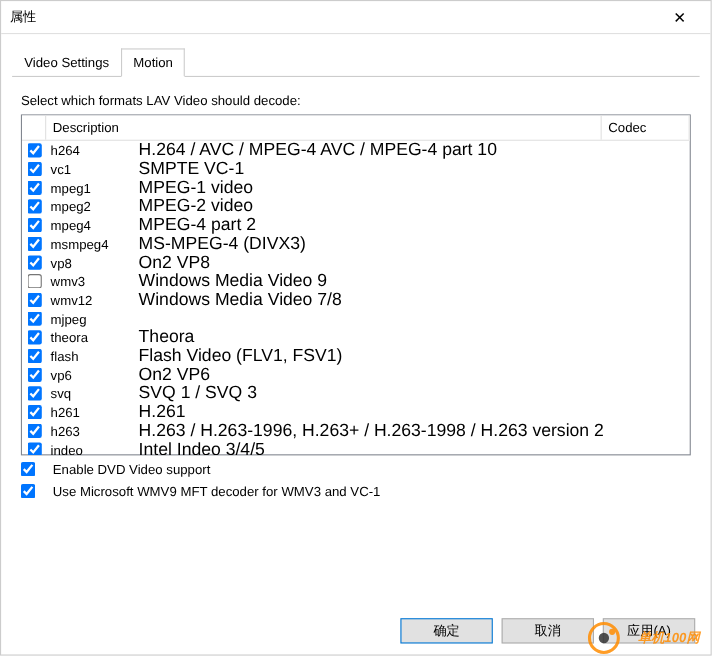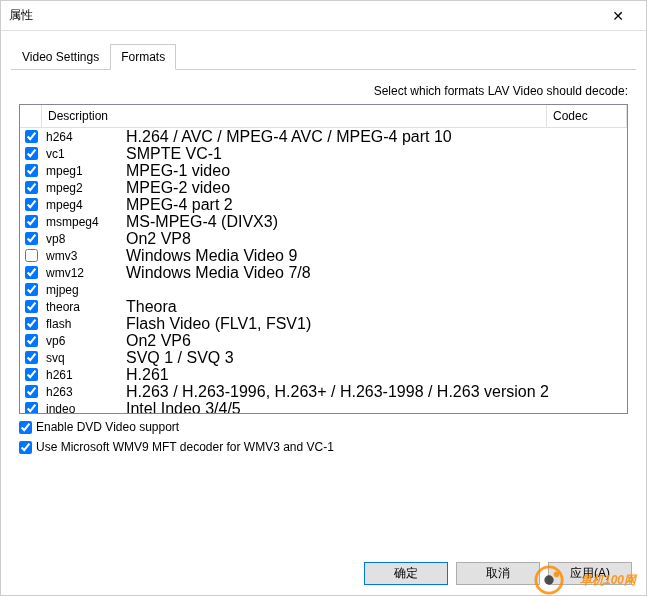"Formats" div.tab { text: Formats -> Motion }
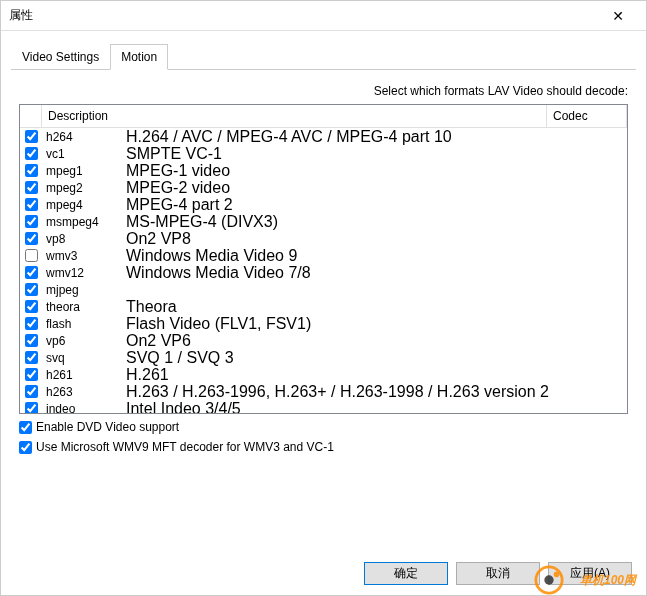"Select which formats LAV Video" .instruction { text-align: right -> none }
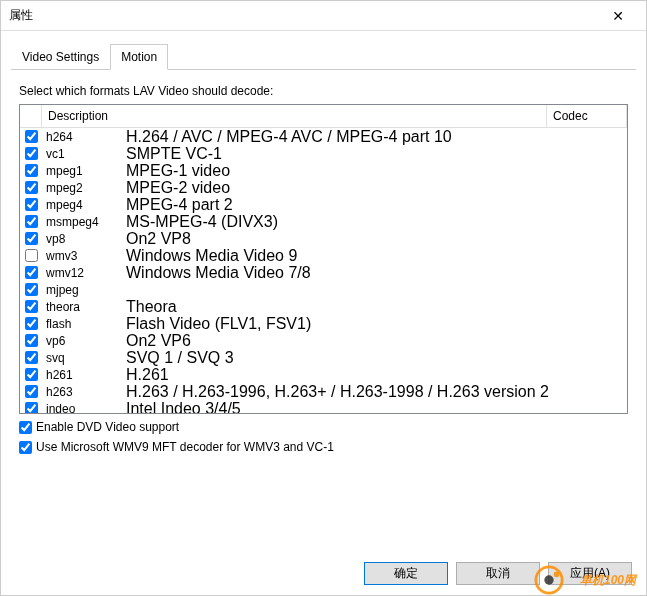"Enable DVD Video support" .opt-row { align-items: flex-end -> flex-start; gap: 4px -> 16px }
